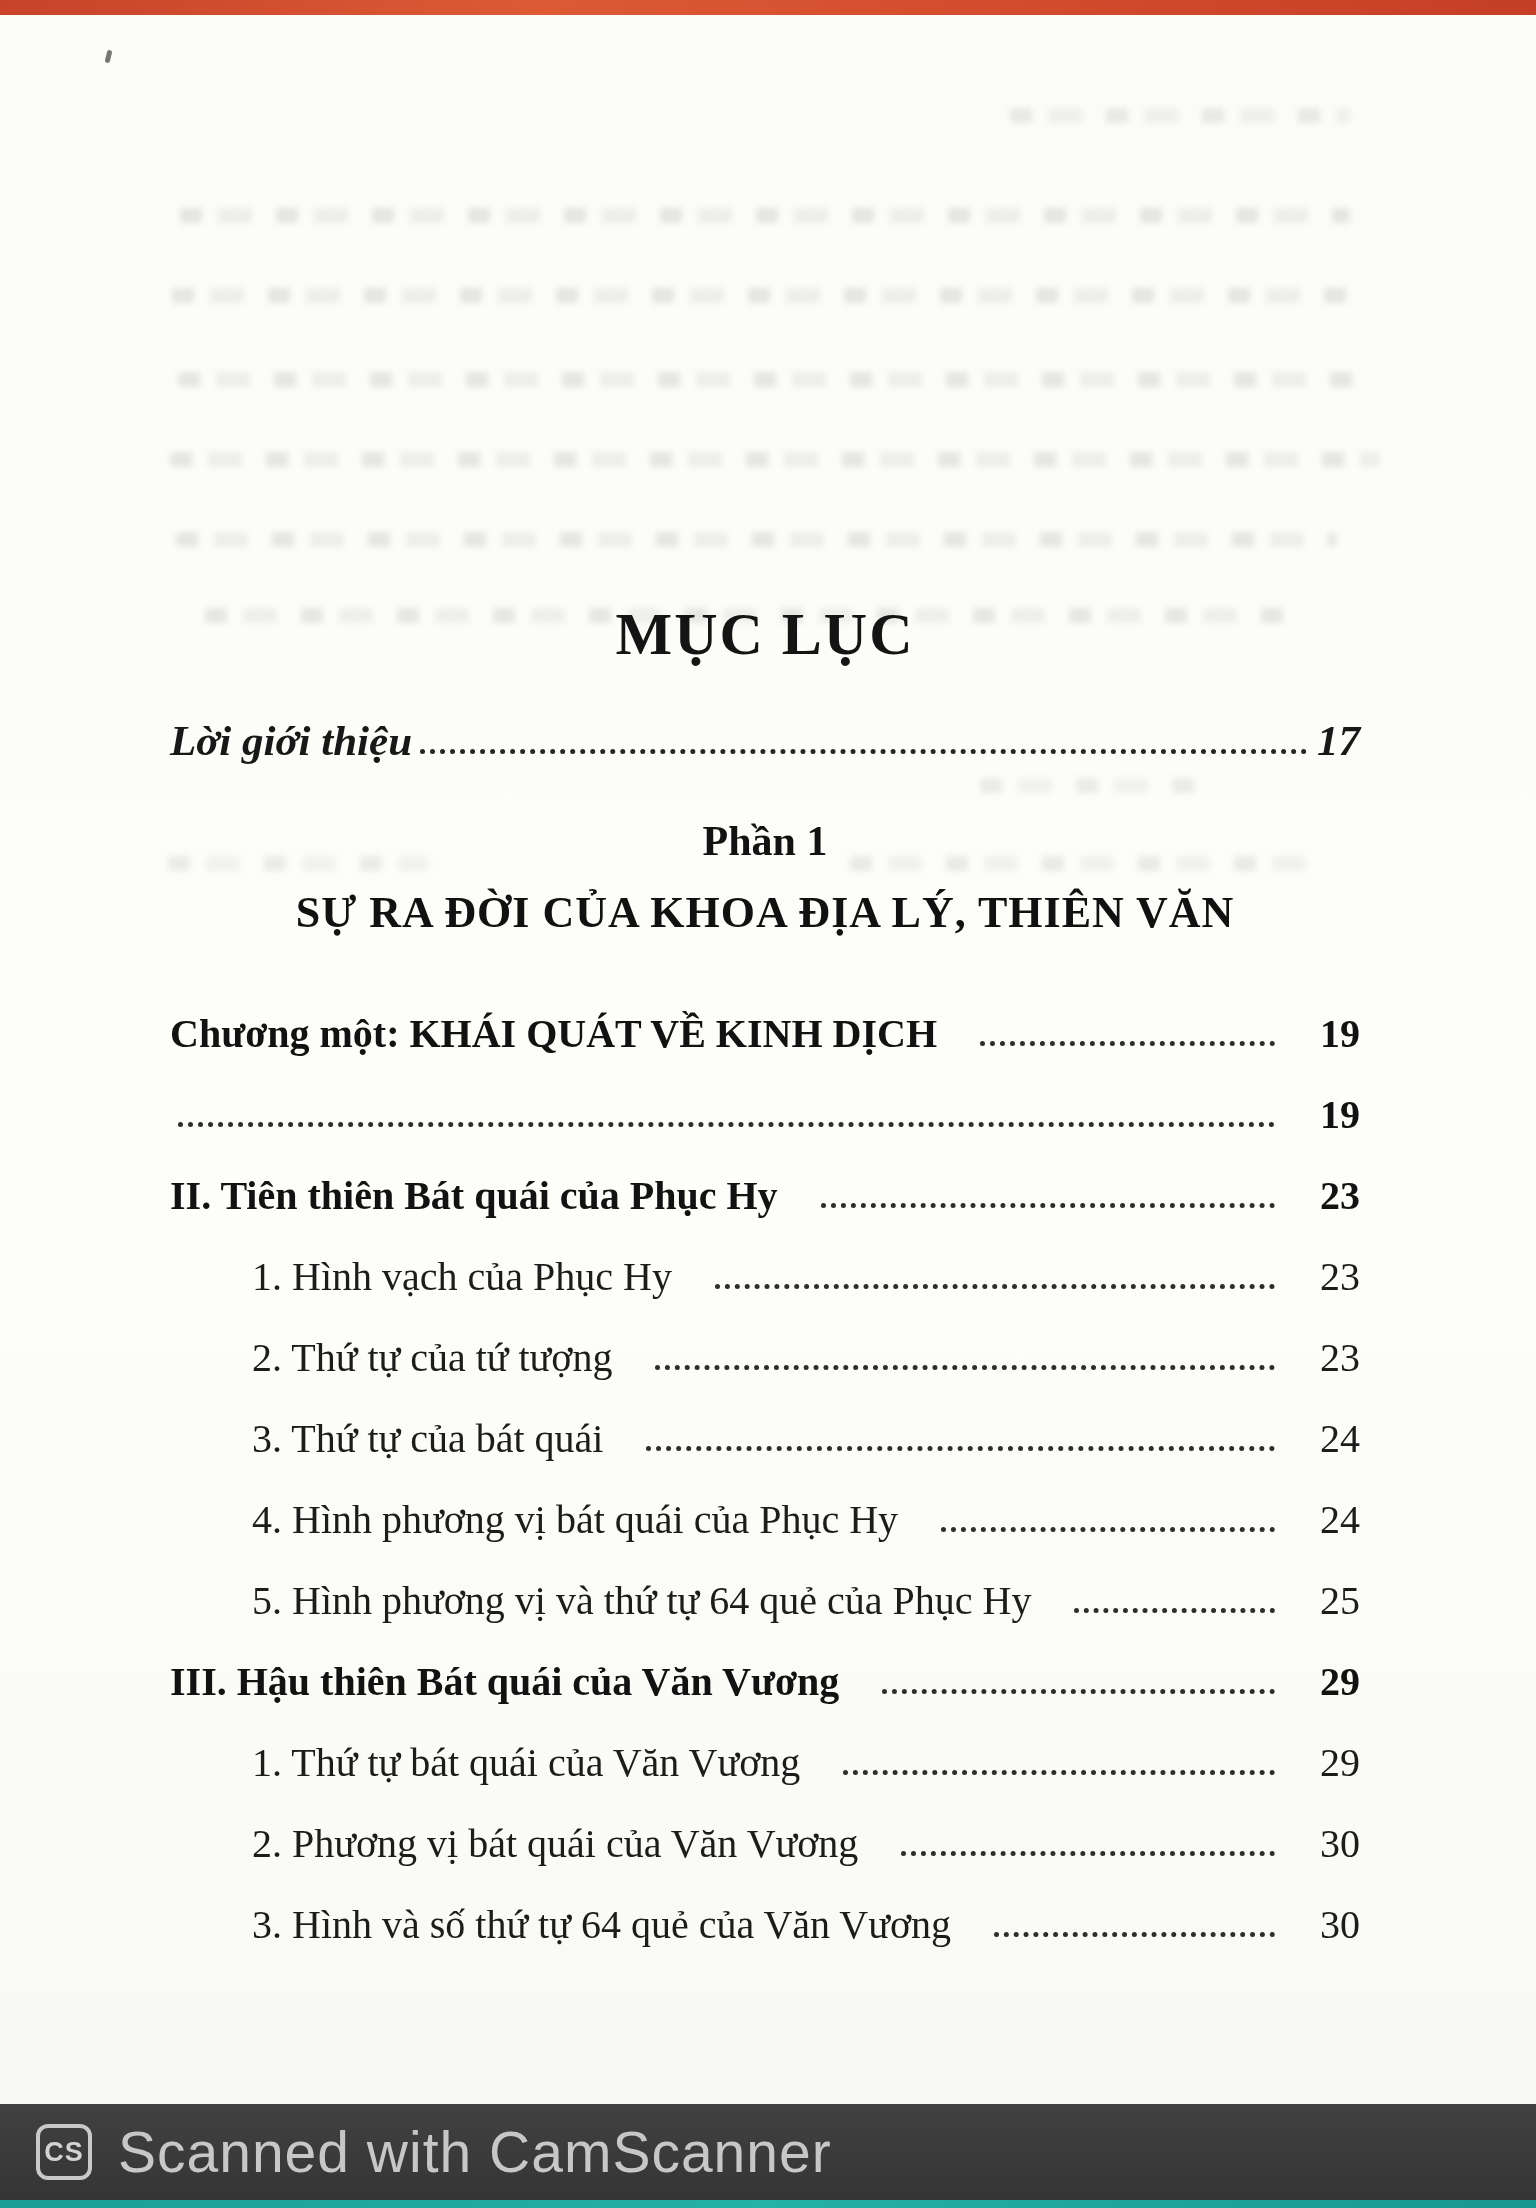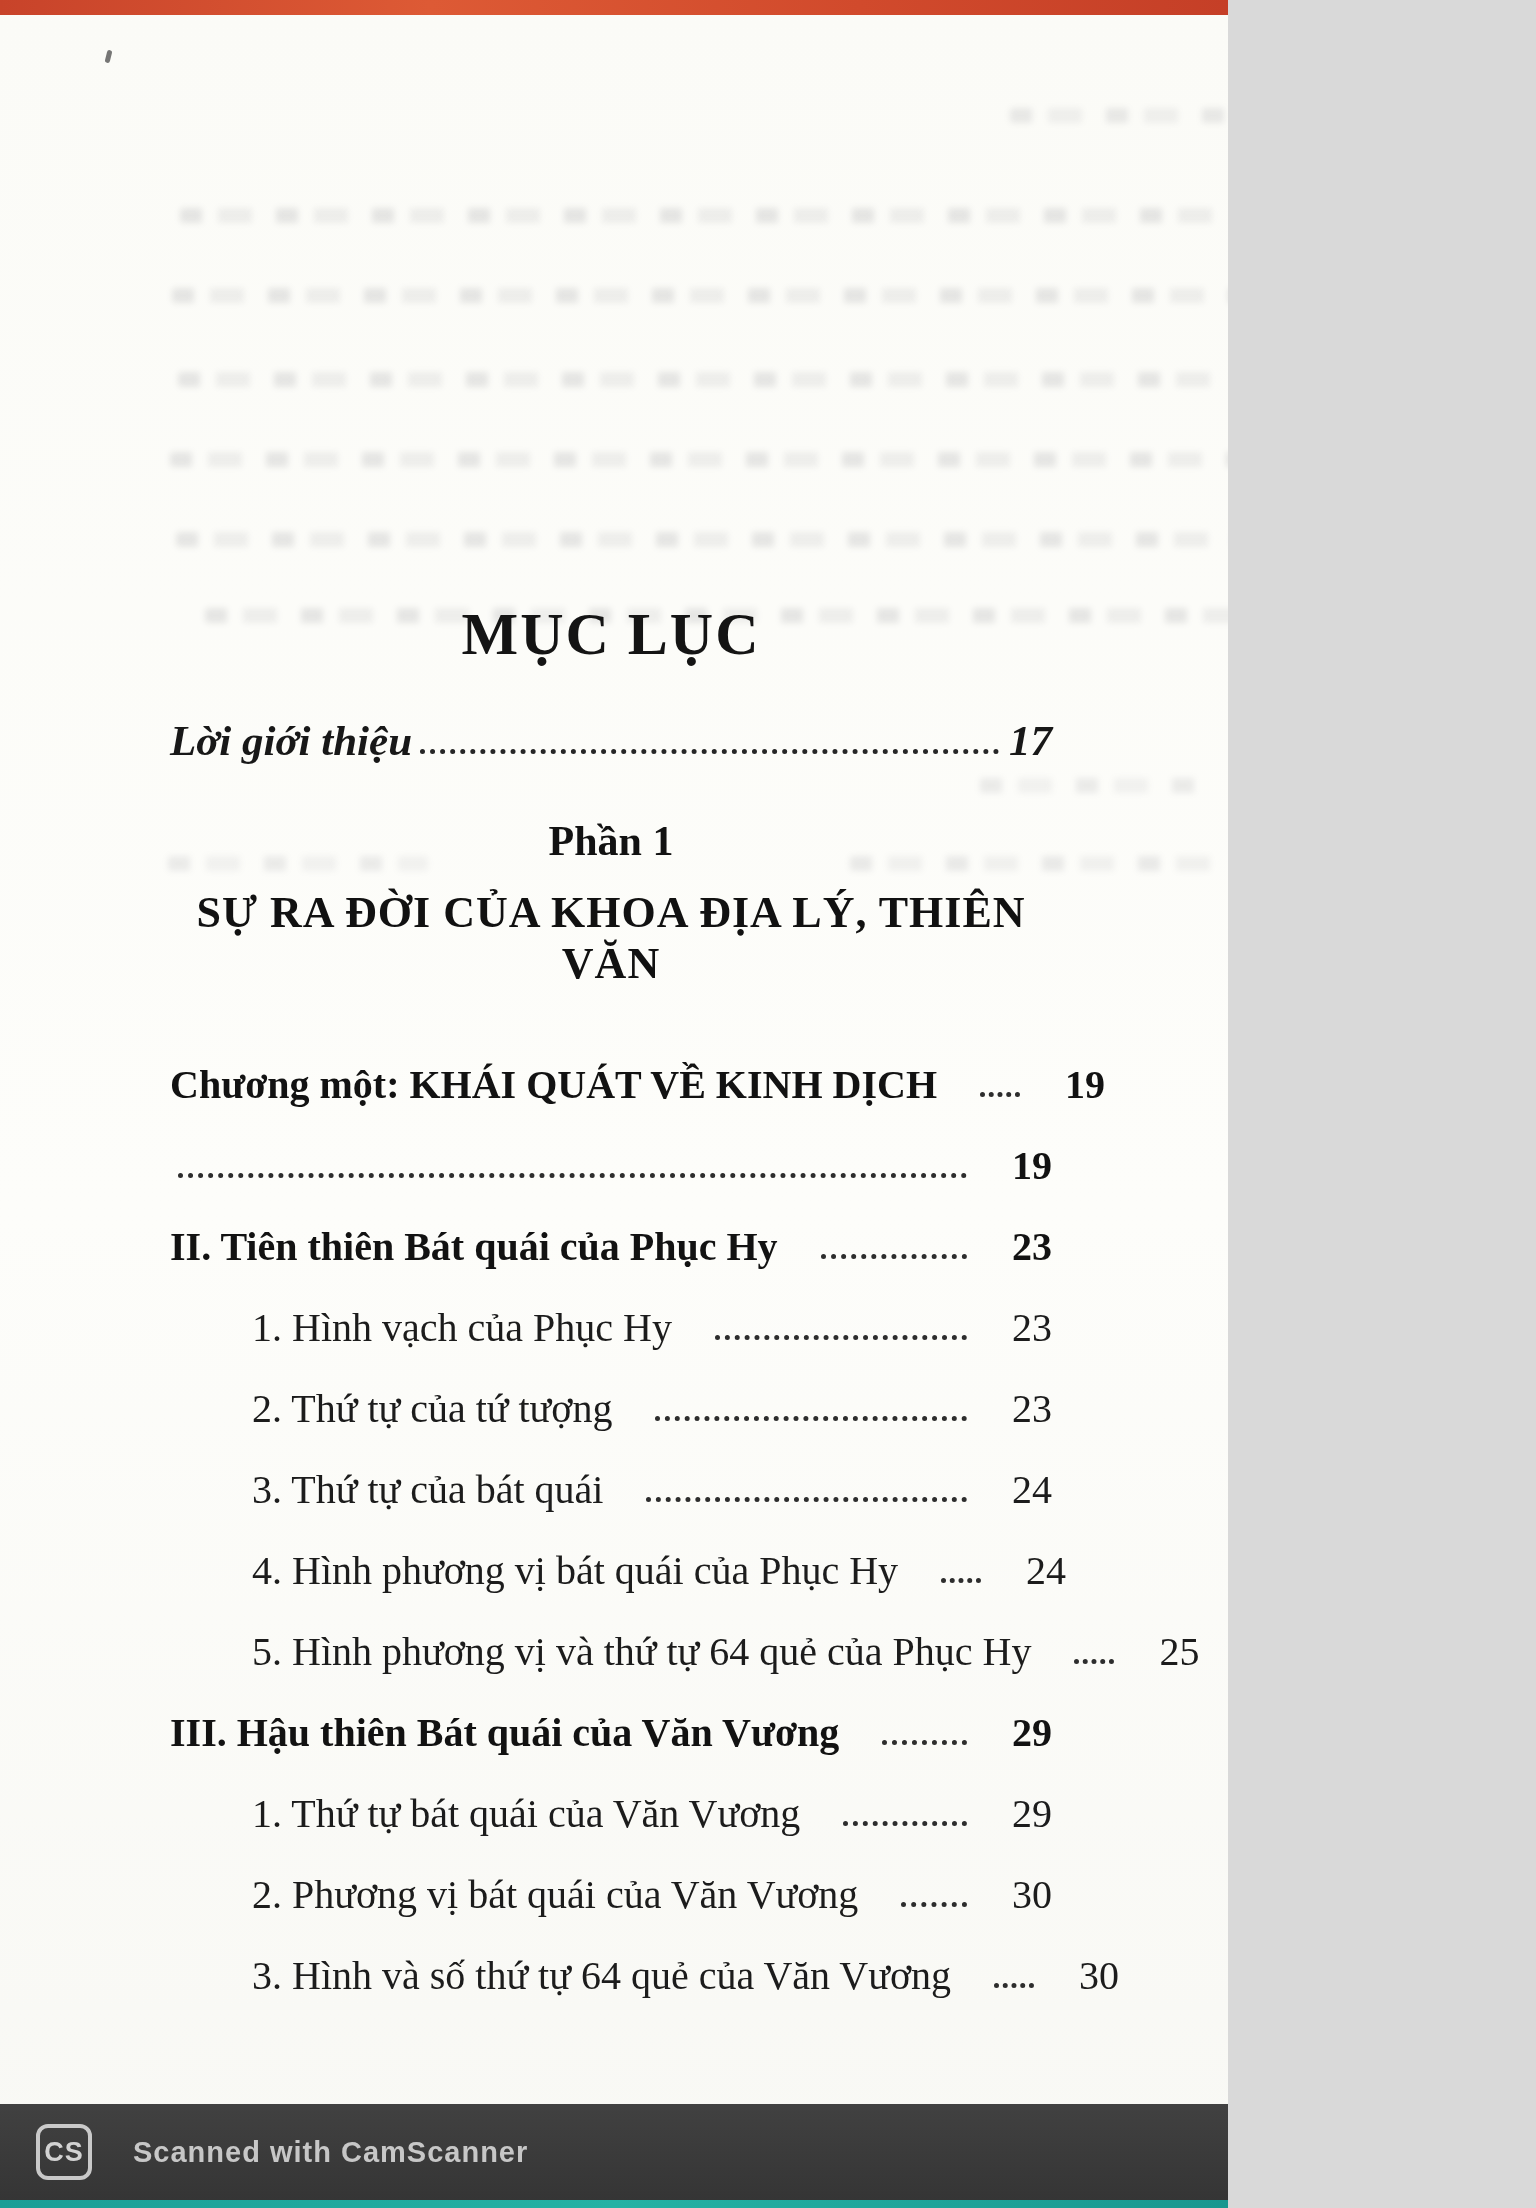"MỤC LỤC" .scan-page { width: 1228px -> 1536px }
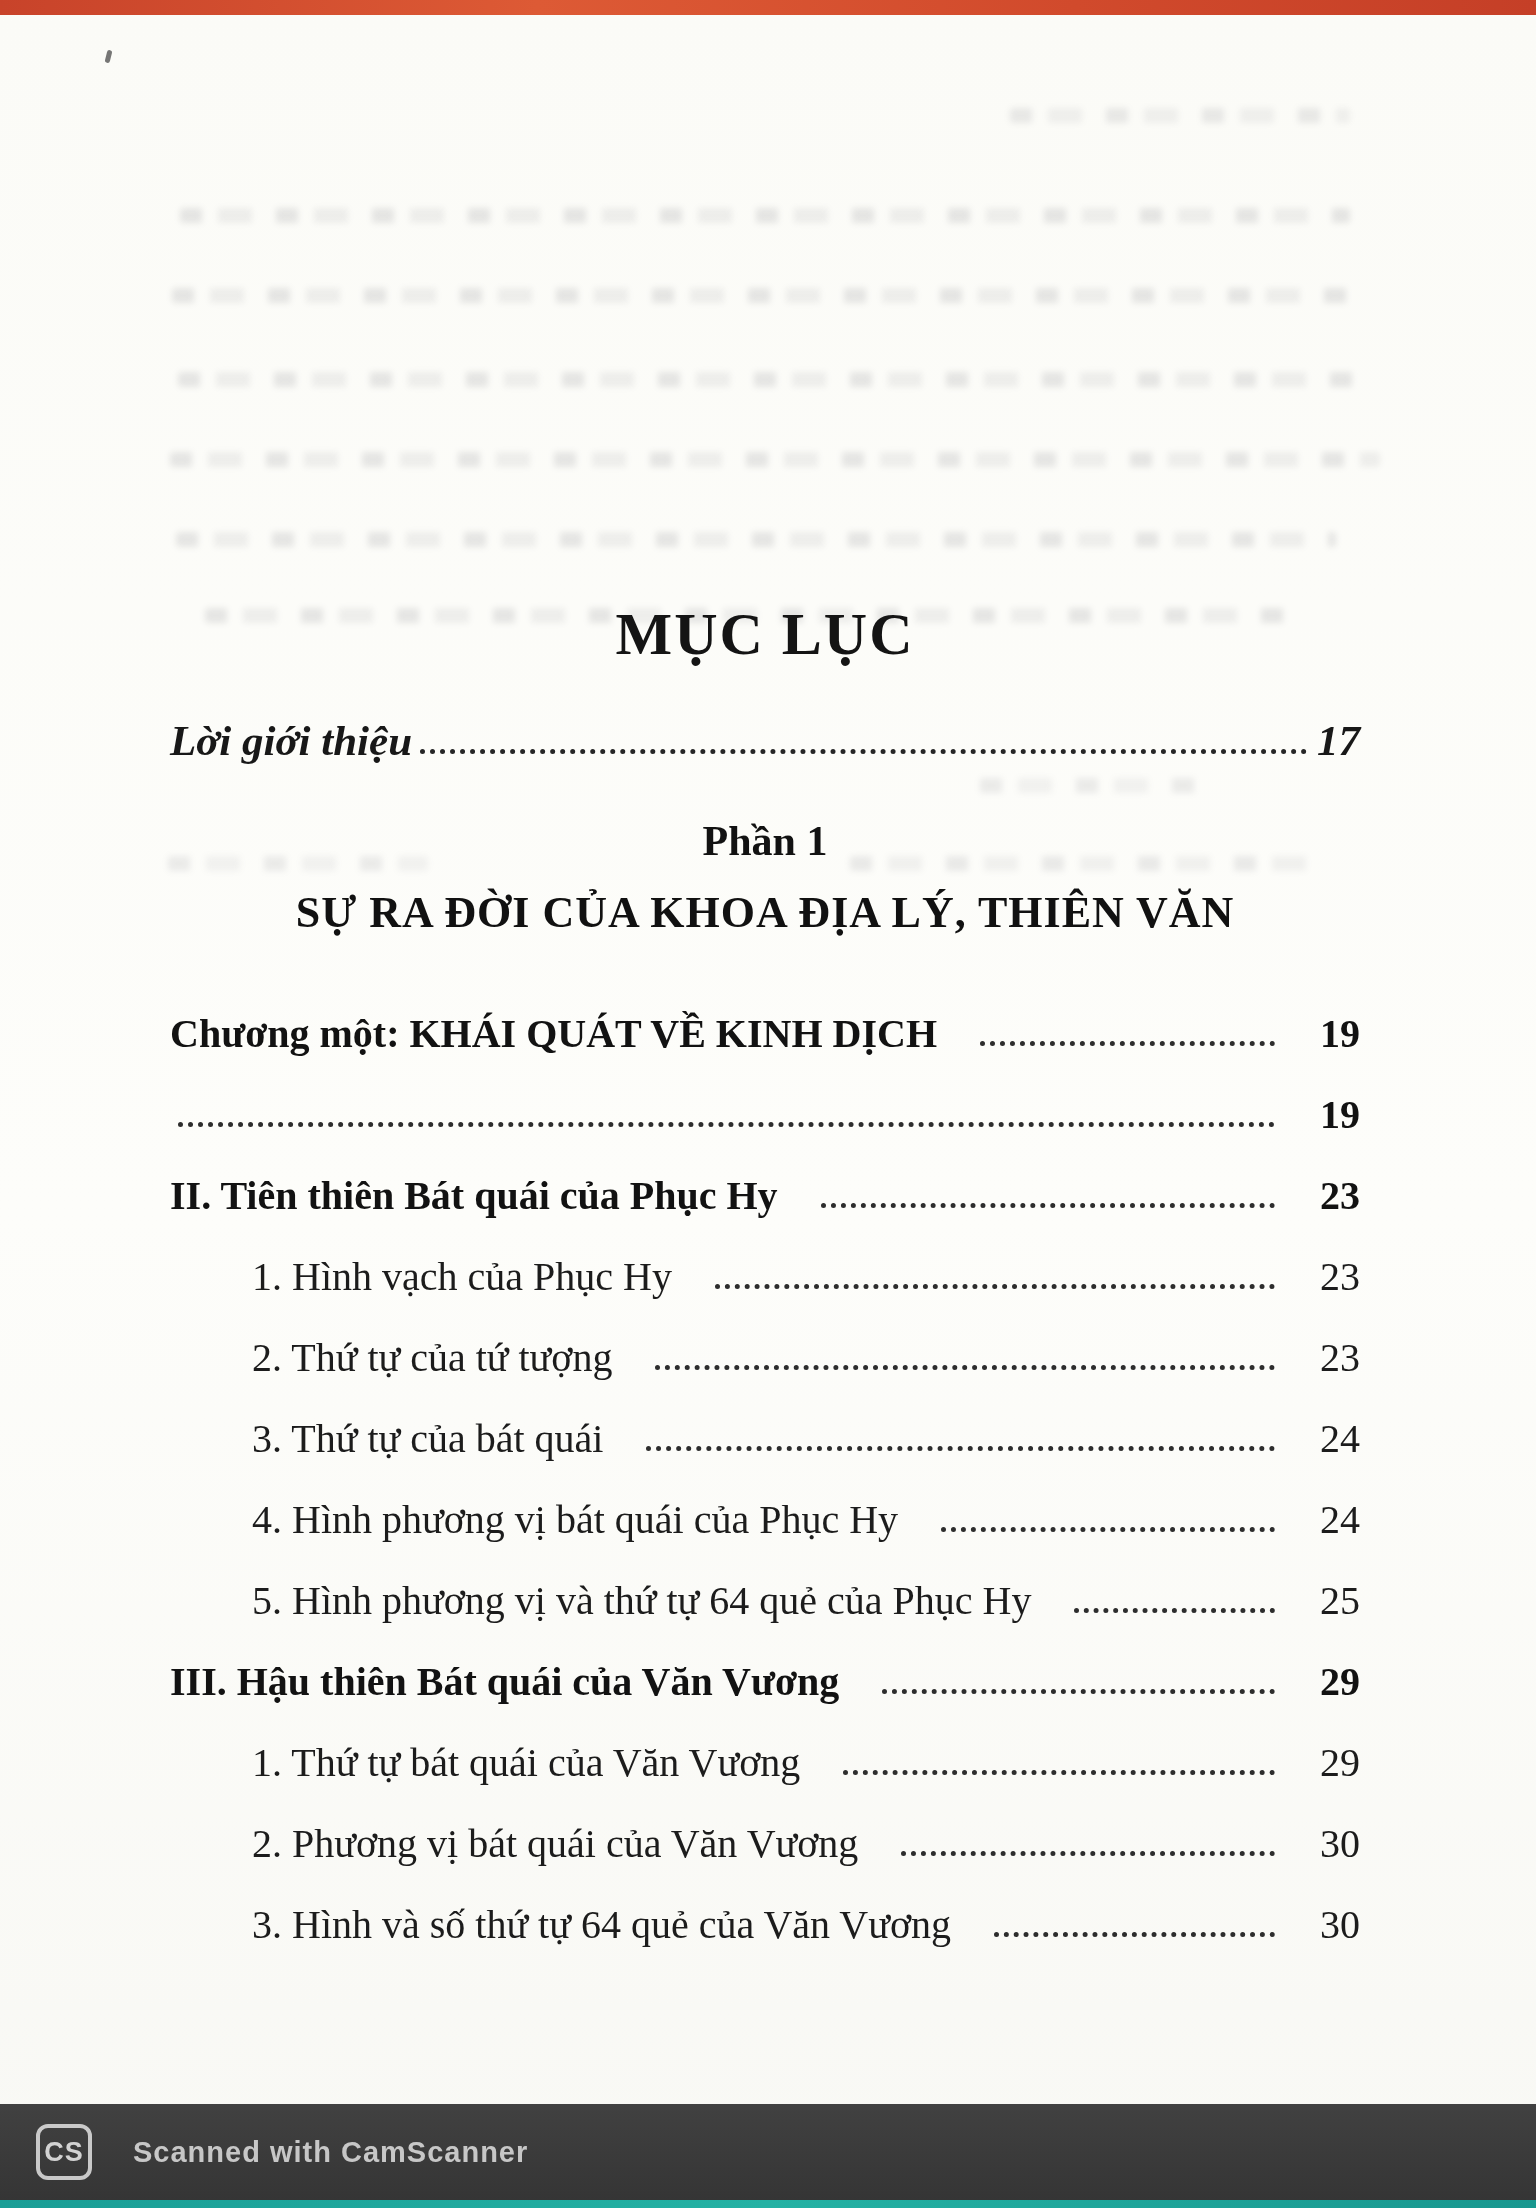"Scanned with CamScanner" .wm-text { font-size: 29px -> 57px; font-weight: 700 -> 400; margin-left: 41px -> 26px }
